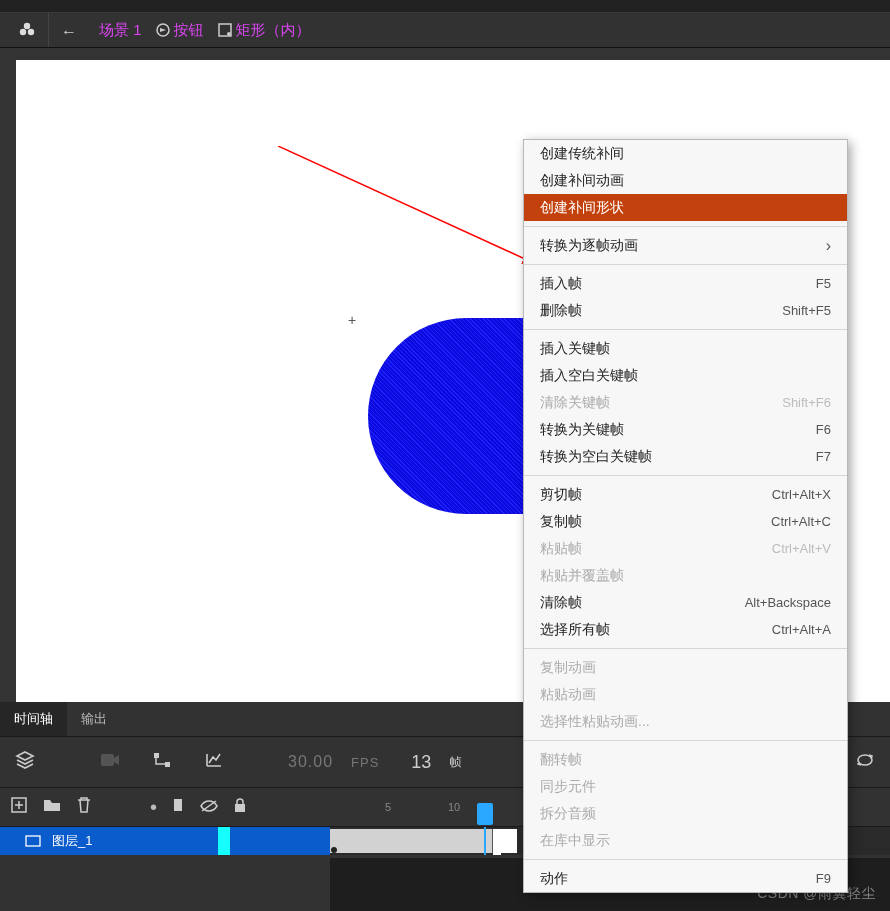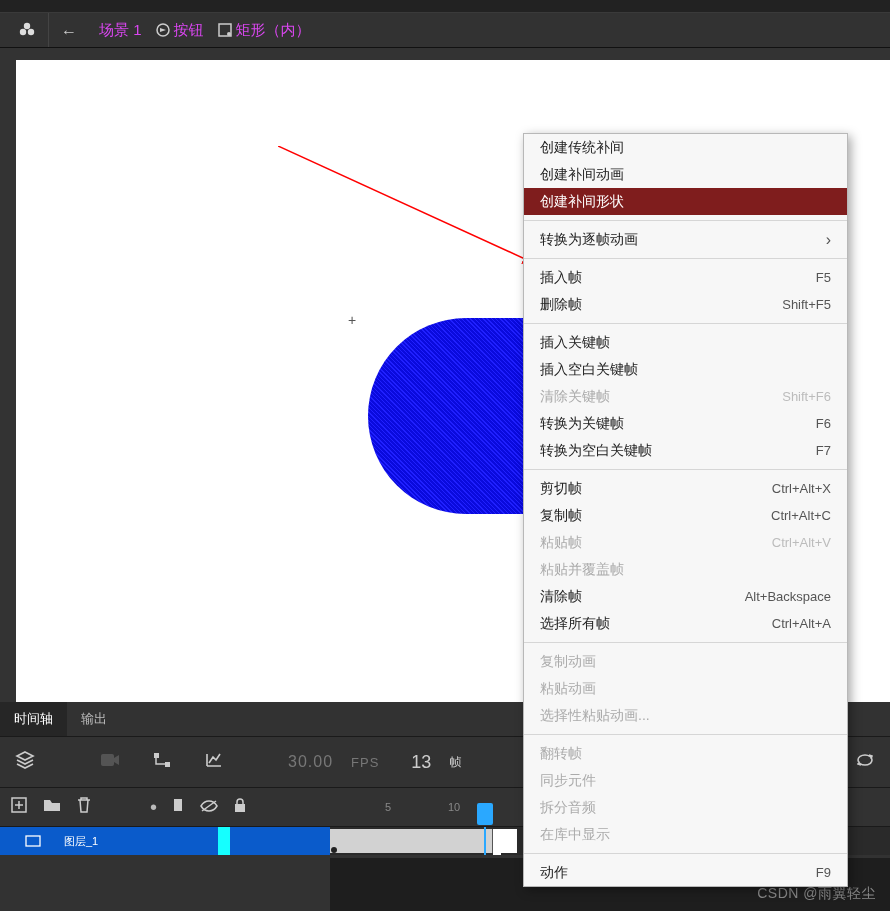"创建传统补间" .ctx { top: 133px -> 139px }
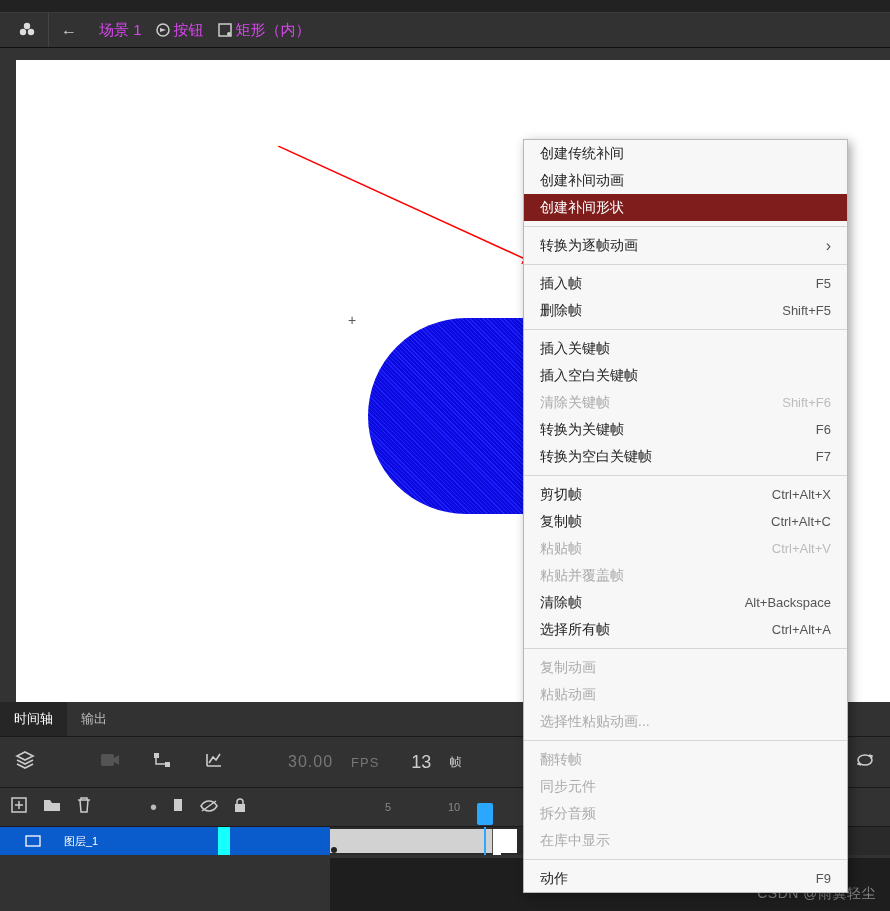"创建补间形状" .ctx .item.sel { background: #7f1d1d -> #c2410c }
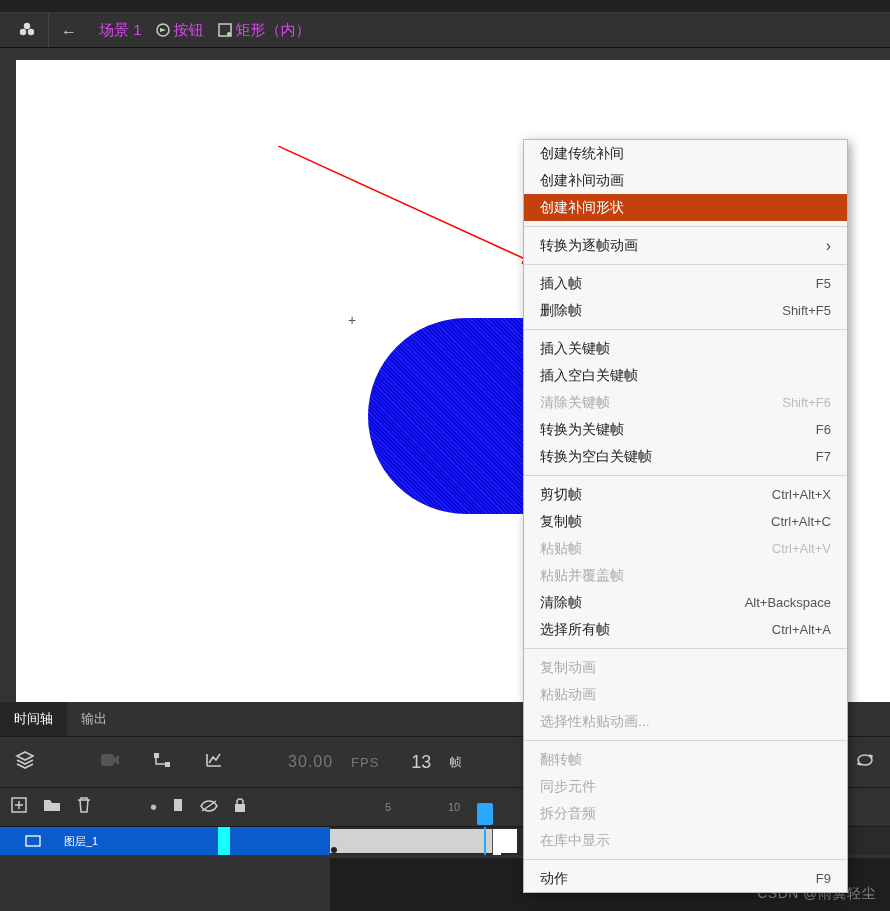"图层_1" .layer-row .lname { font-size: 11px -> 13px; margin-left: 22px -> 10px }
